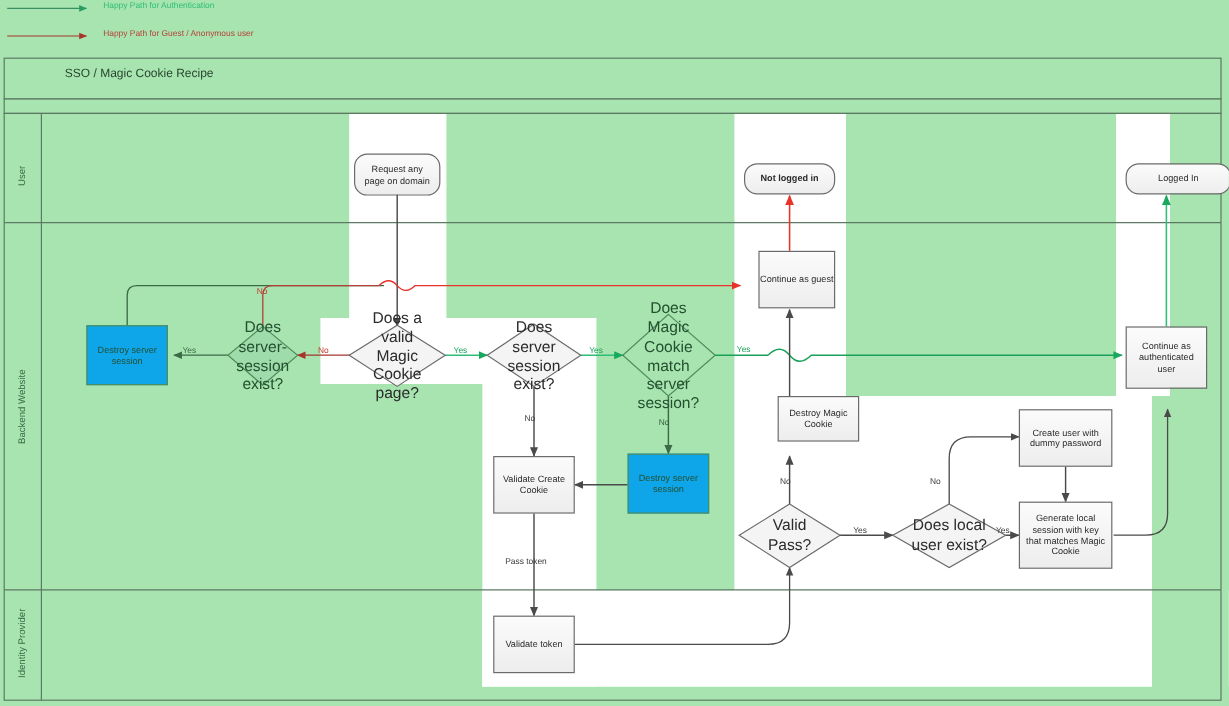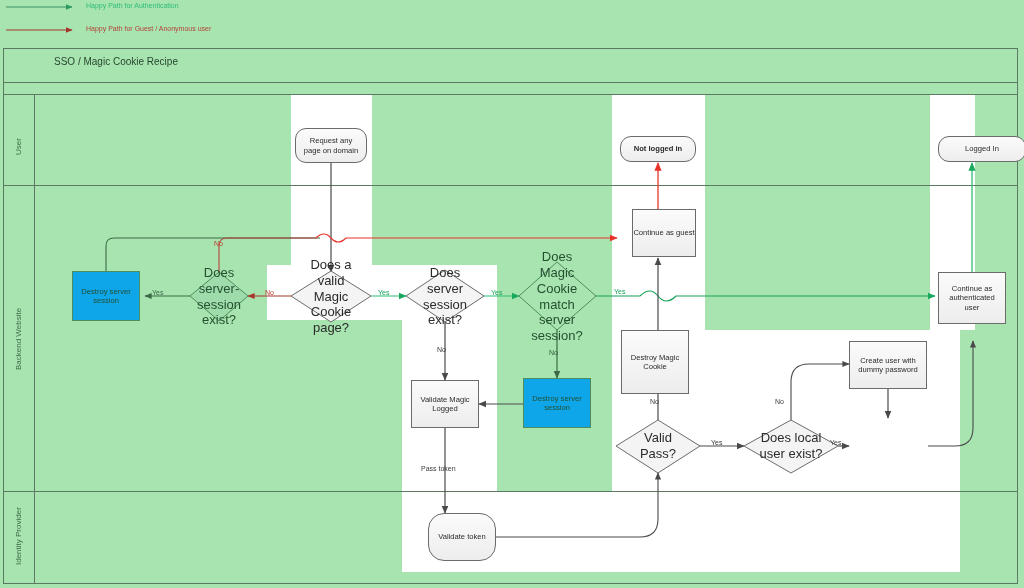"Destroy Magic Cookie" div.node { height: 64px -> 38px; left: 621px -> 648px }
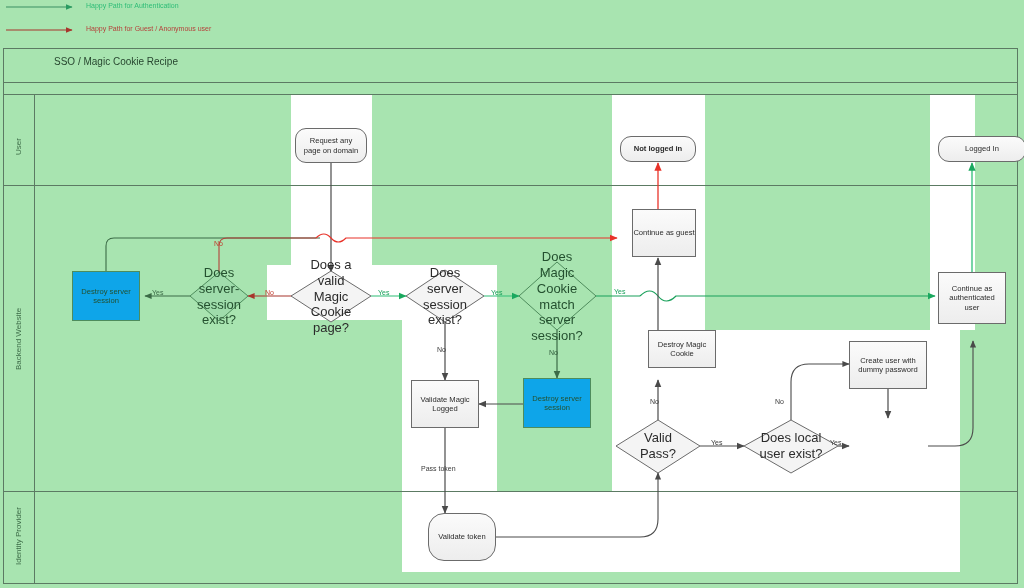"Validate Magic Logged" div.node { text: Magic Logged -> Create Cookie }
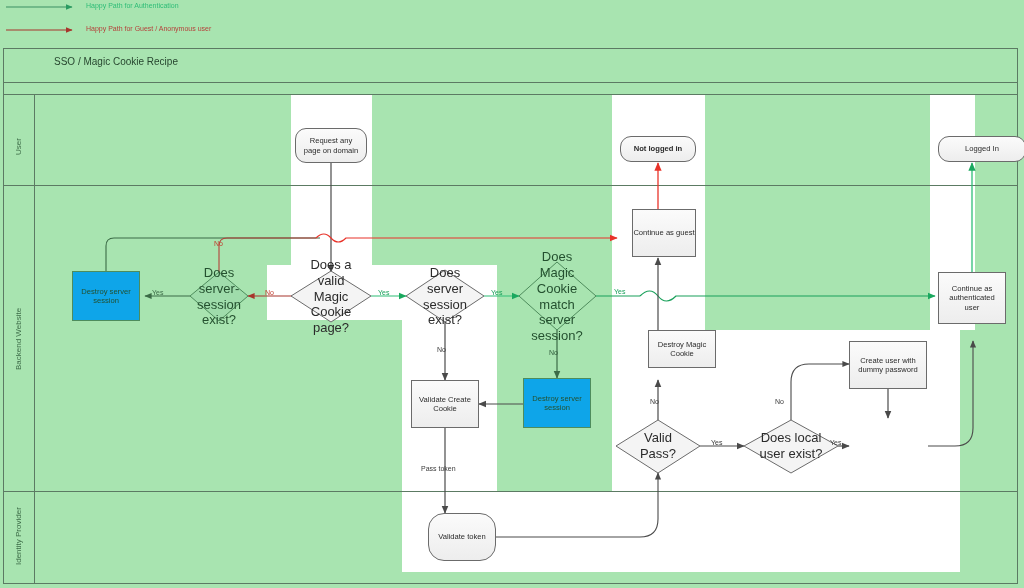"Generate local session with key" div.node { html: none -> <div>Generate local session with key that matches Magic Cookie</div> }
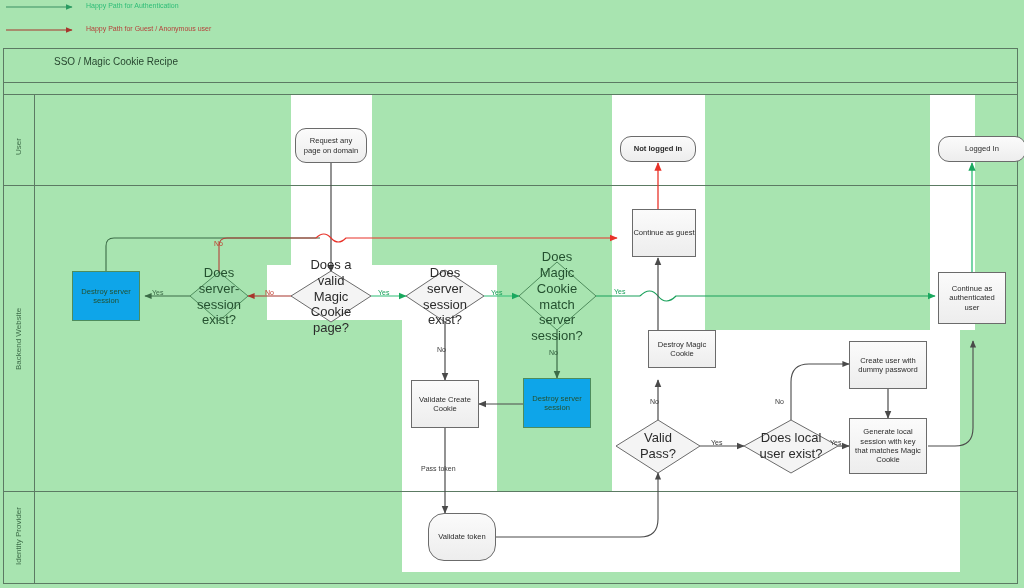"Validate token" div.node { border-radius: 16px -> none; left: 428px -> 411px }
